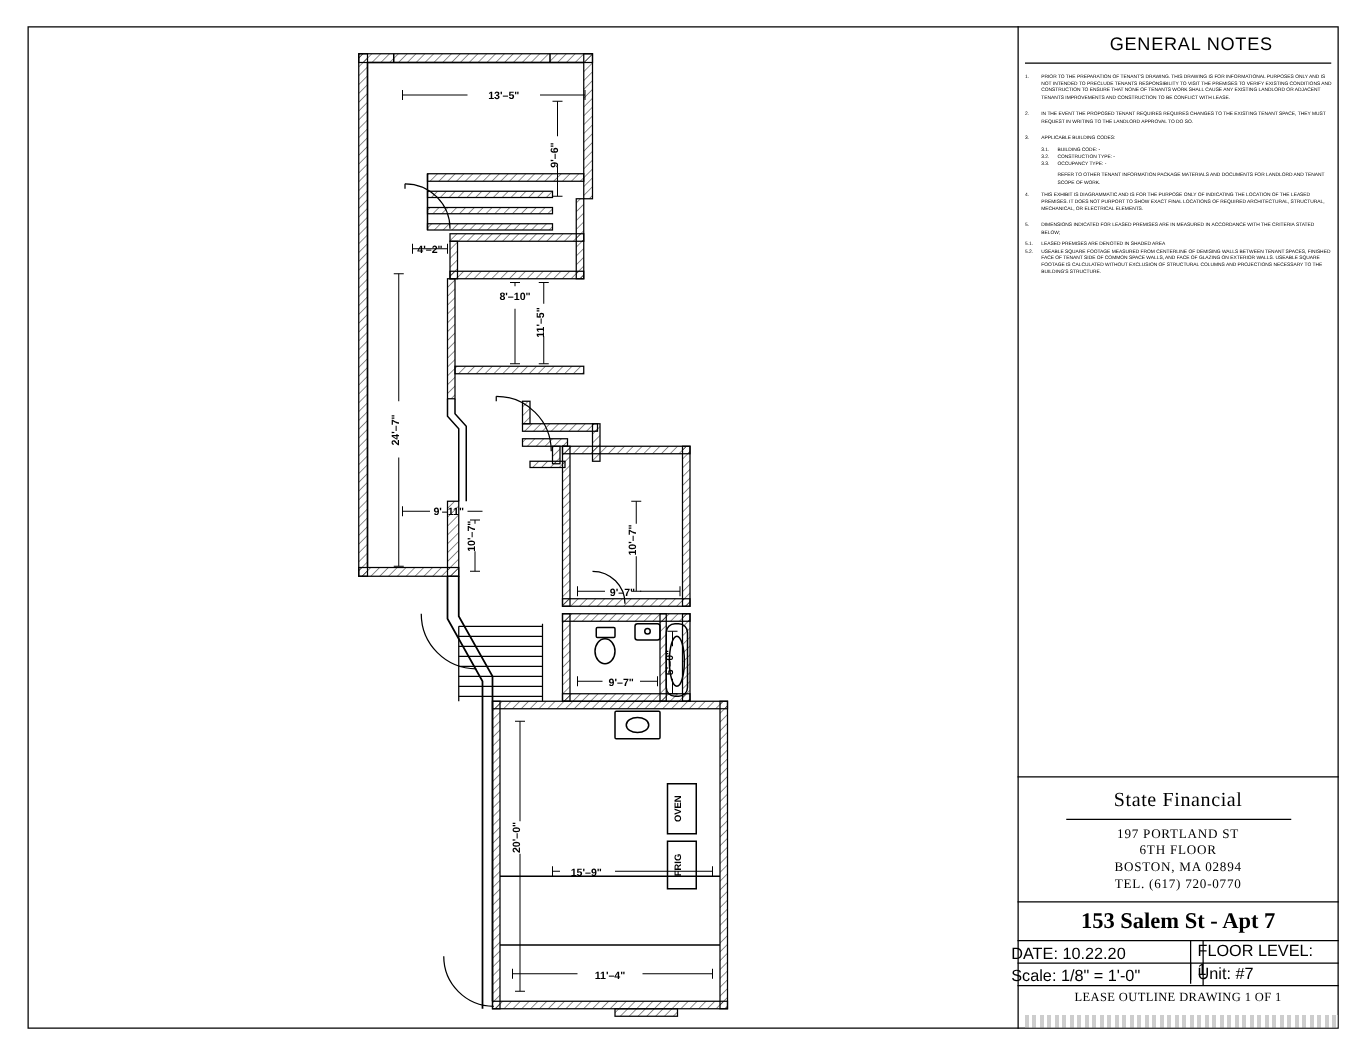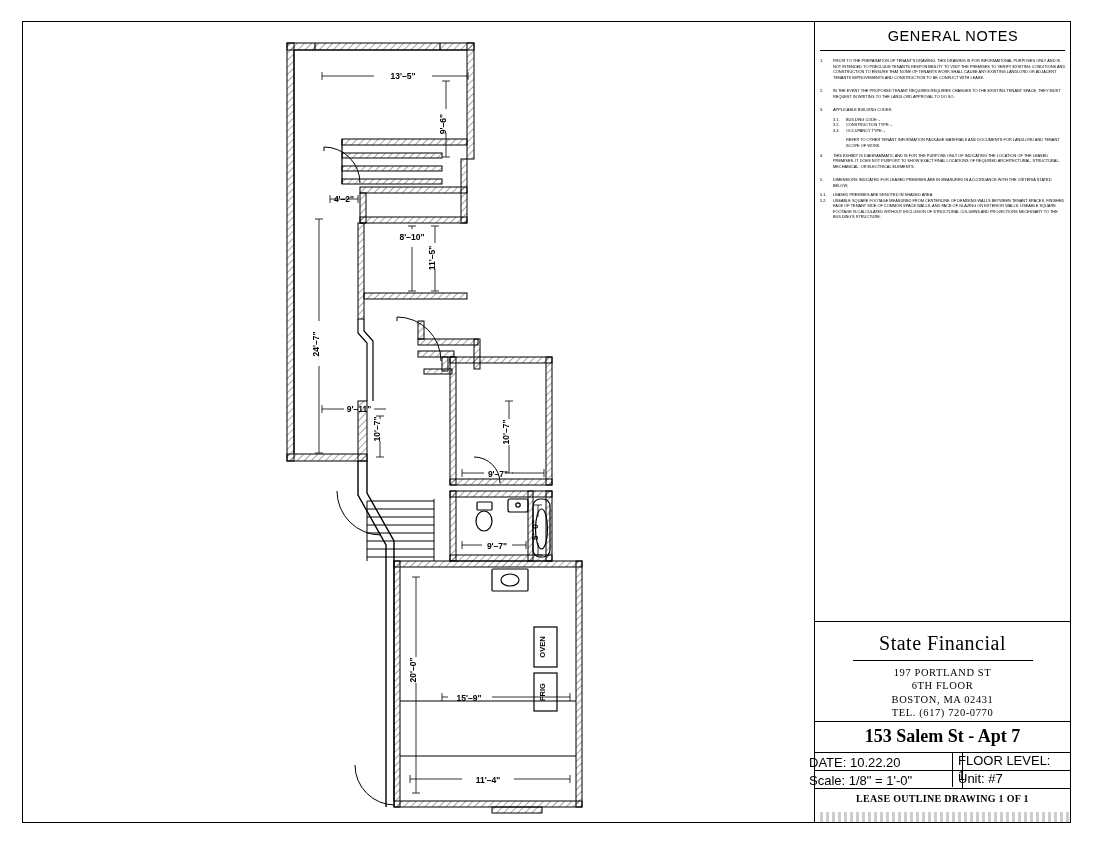"State Financial" .firm { font-size: 20px -> 16px }
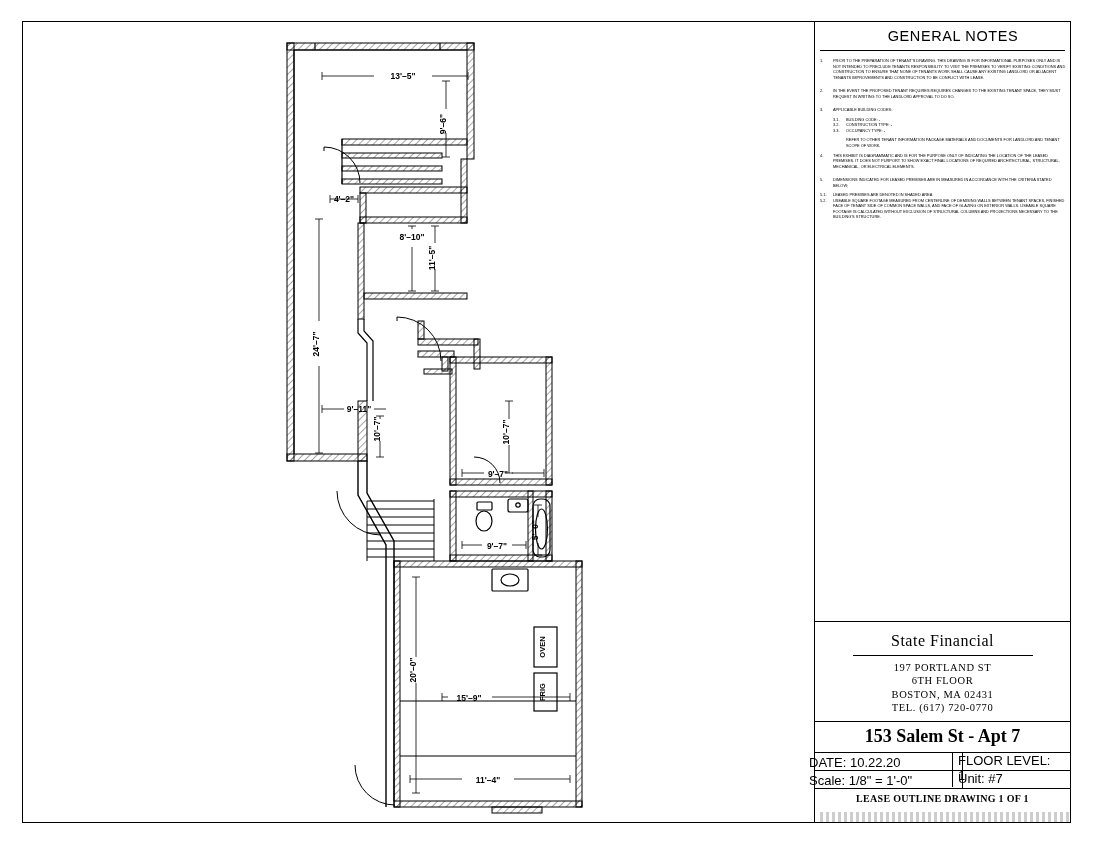"BOSTON, MA 02431" div.addr { text: 02431 -> 02894 }
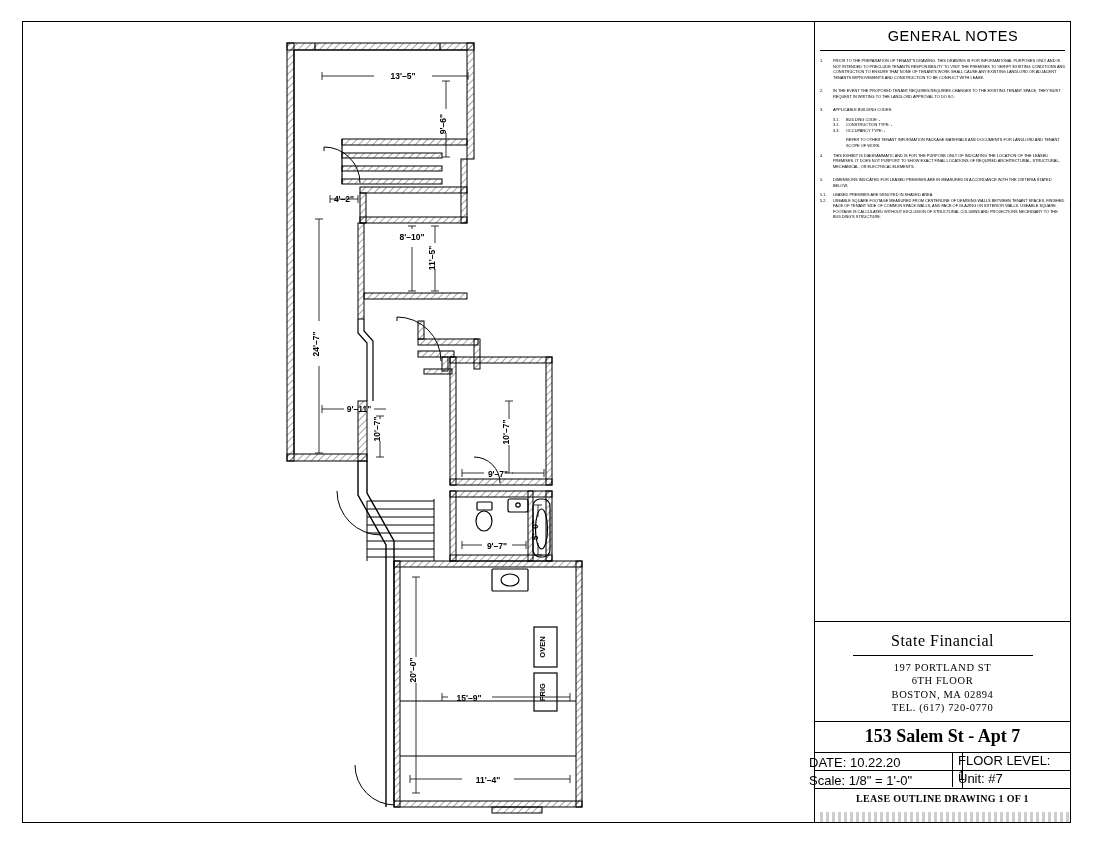"LEASE OUTLINE DRAWING 1 OF" .tb-final { font-weight: bold -> none }
